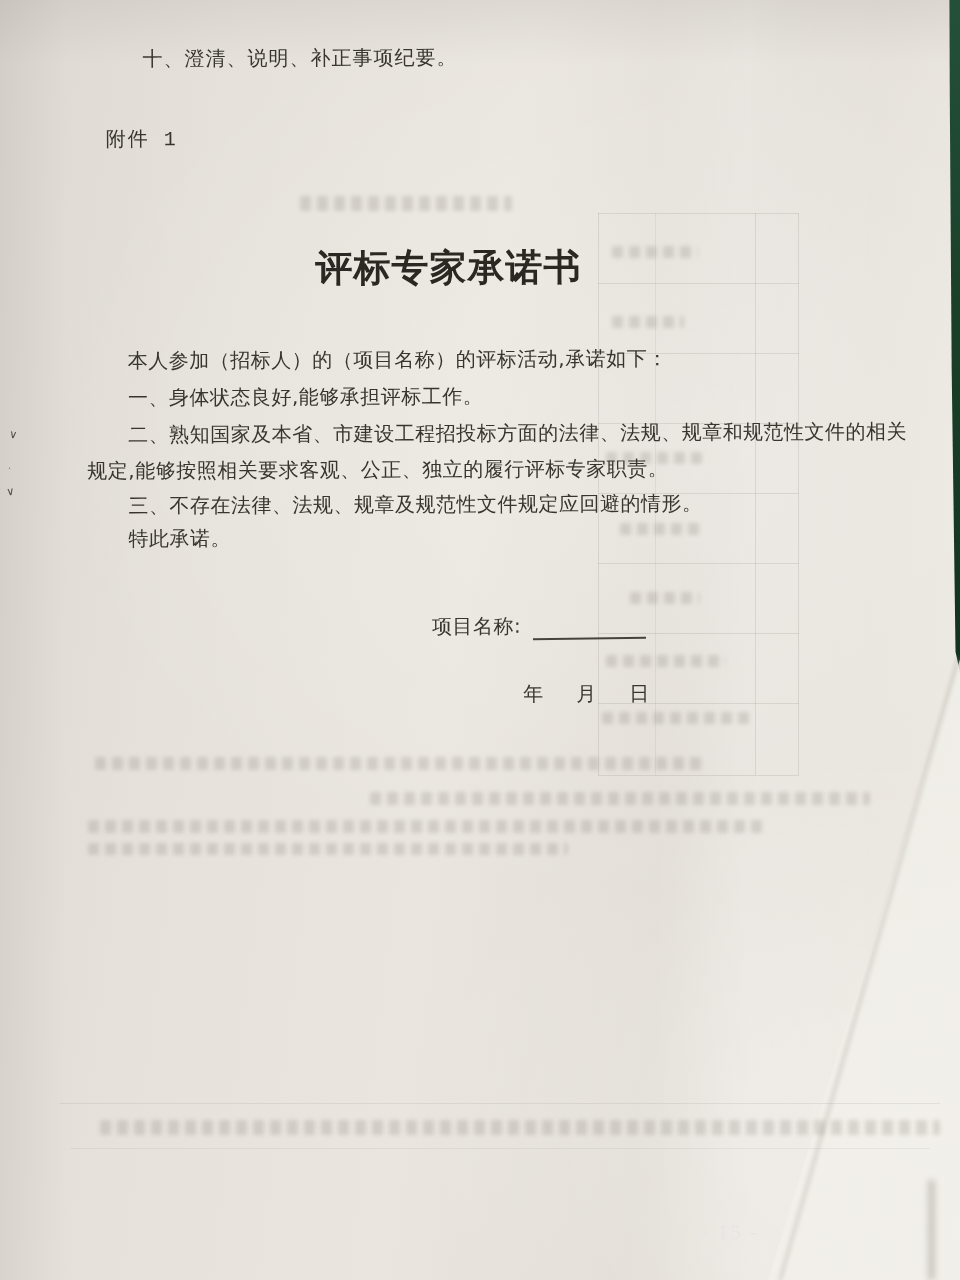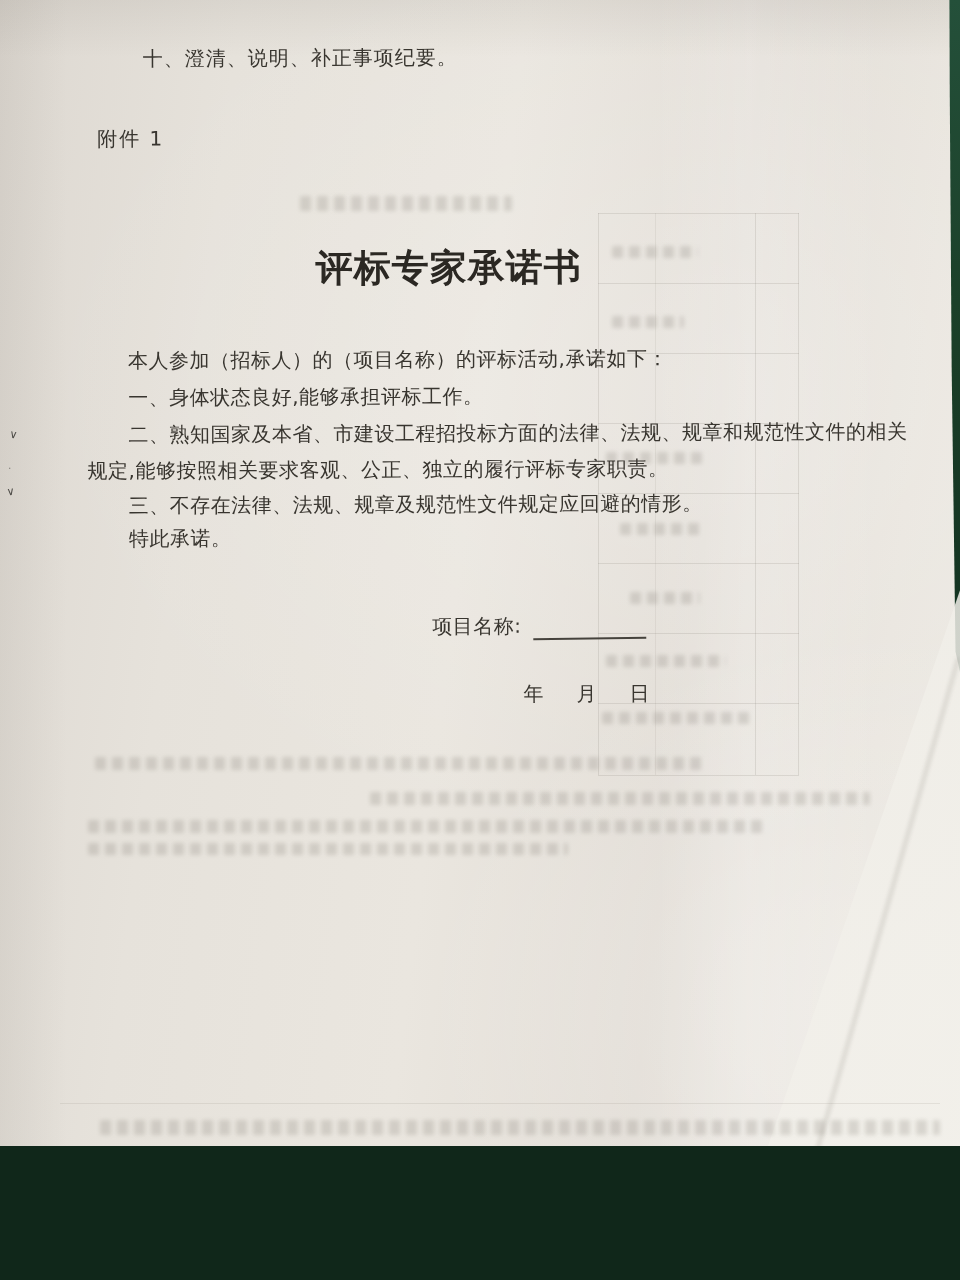"十、澄清、说明、补正事项纪要。" #photo { height: 1146px -> 1280px }
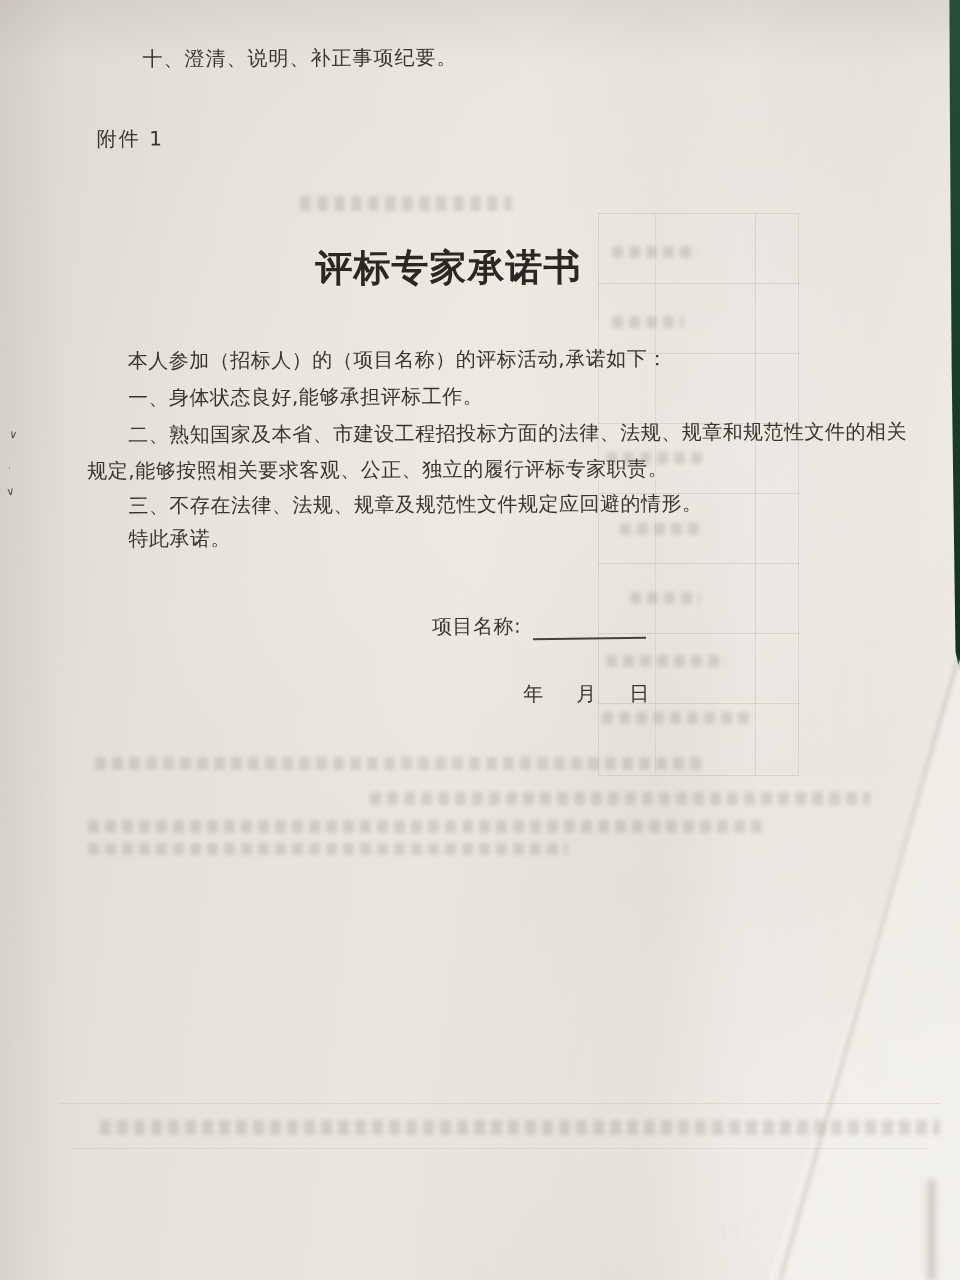"附件 1" #attach { font-family: none -> Liberation Mono, monospace; left: 99px -> 108px }
